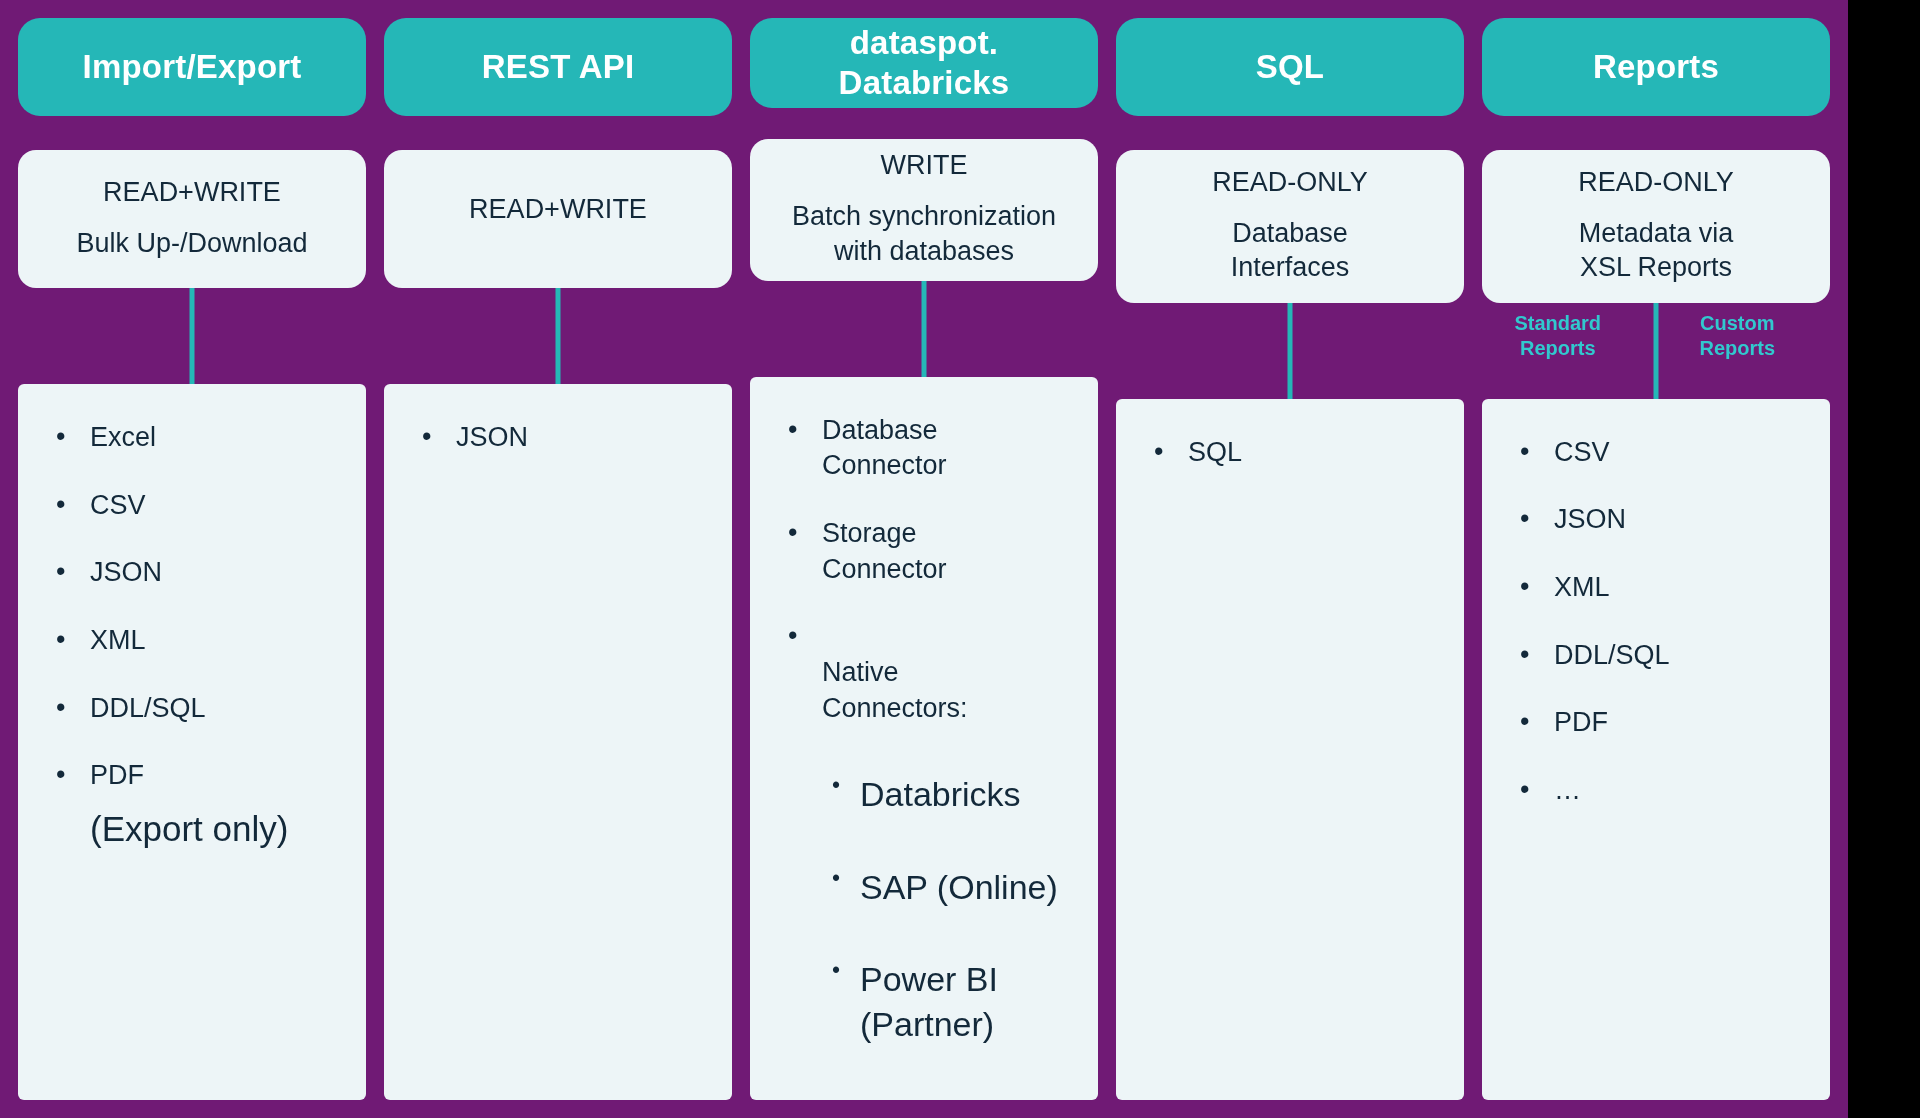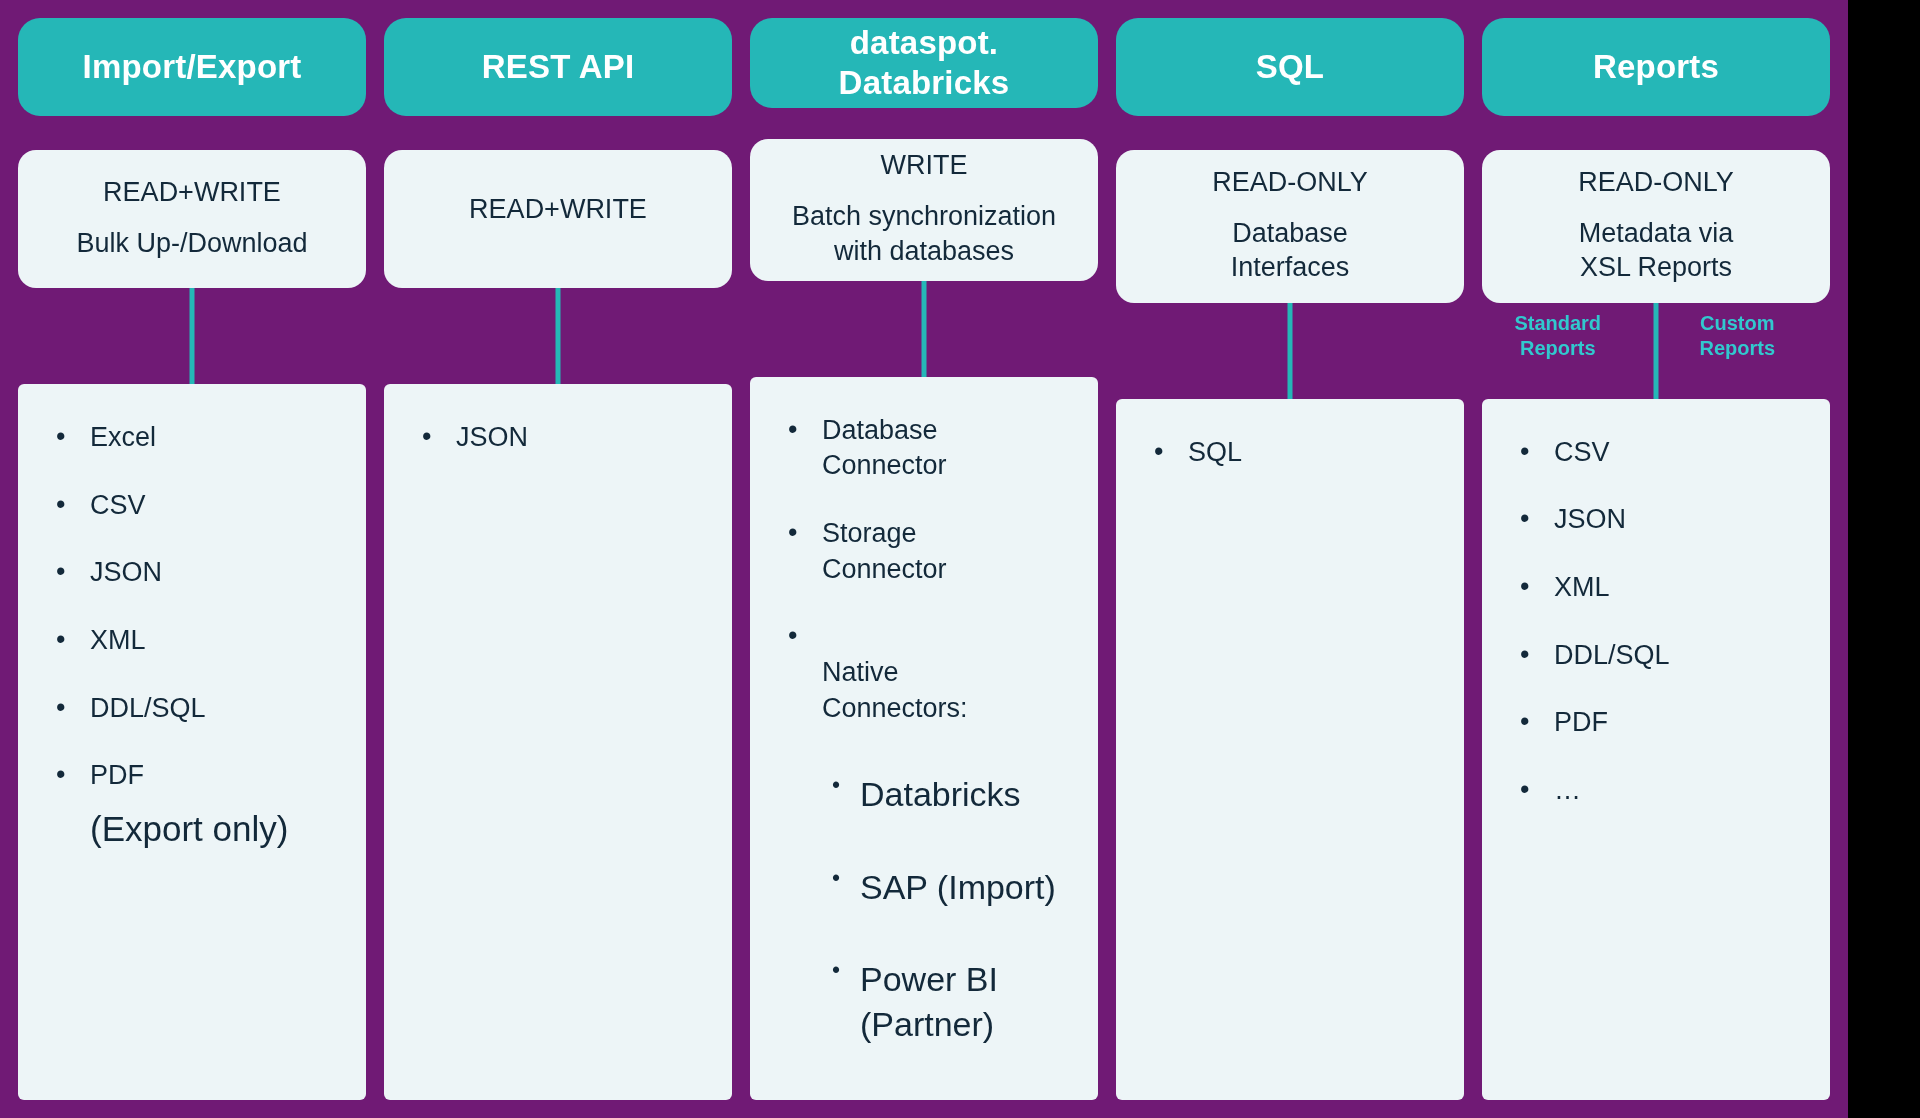"SAP (Import)" li { text: Import -> Online }
